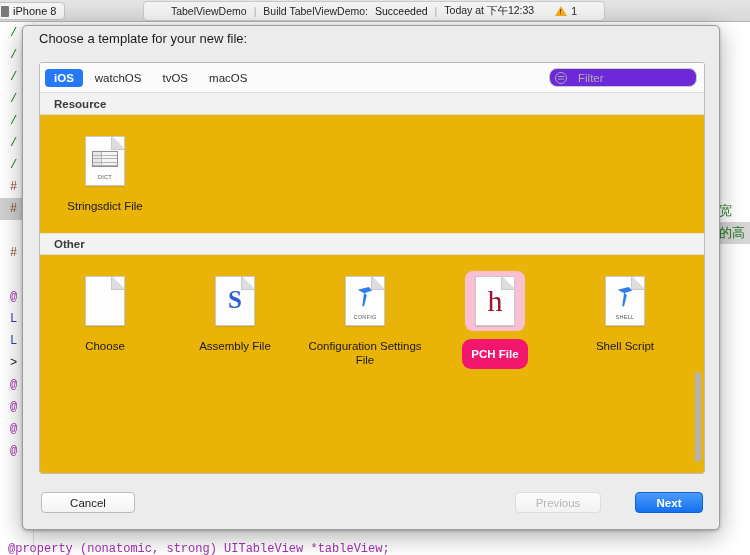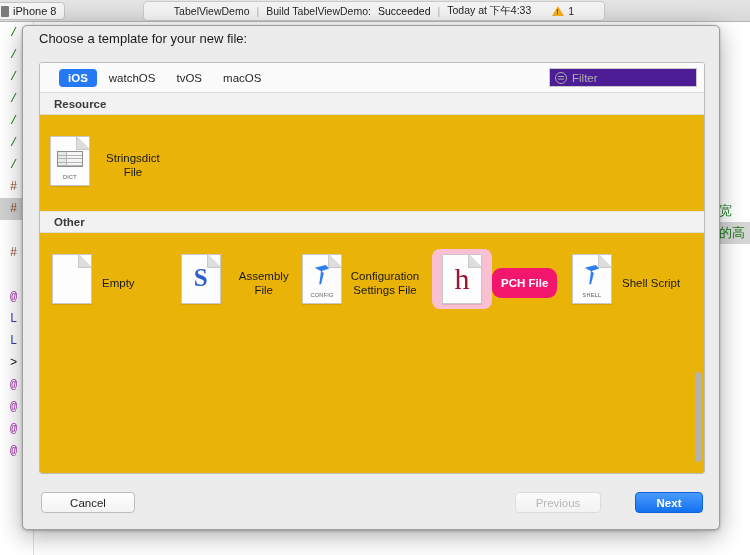"Today at 下午4:33" span { text: 4:33 -> 12:33 }
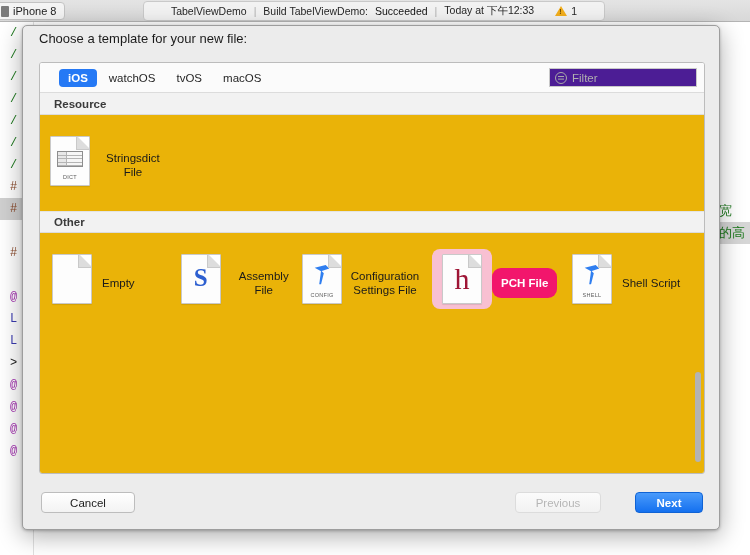"iOS" .tabbar { padding-left: 19px -> 5px }
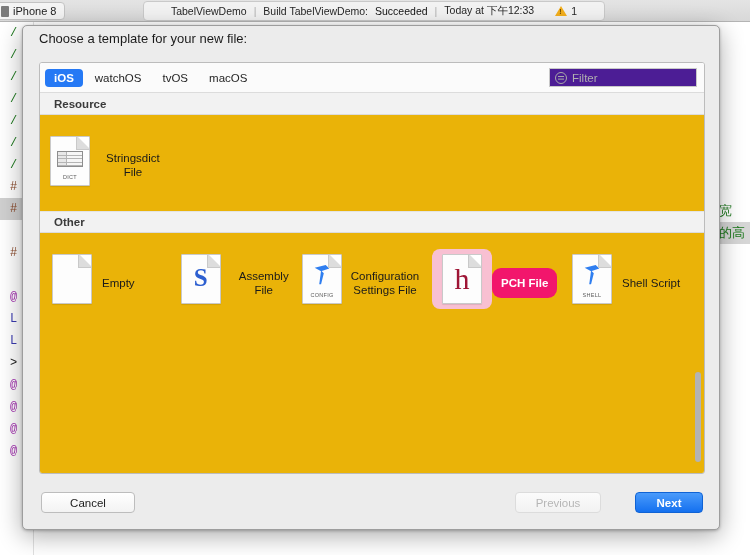"Filter" .filter-box { background: #4c1d95 -> #6d28d9; border-radius: 0 -> 8px; gap: 5px -> 11px }
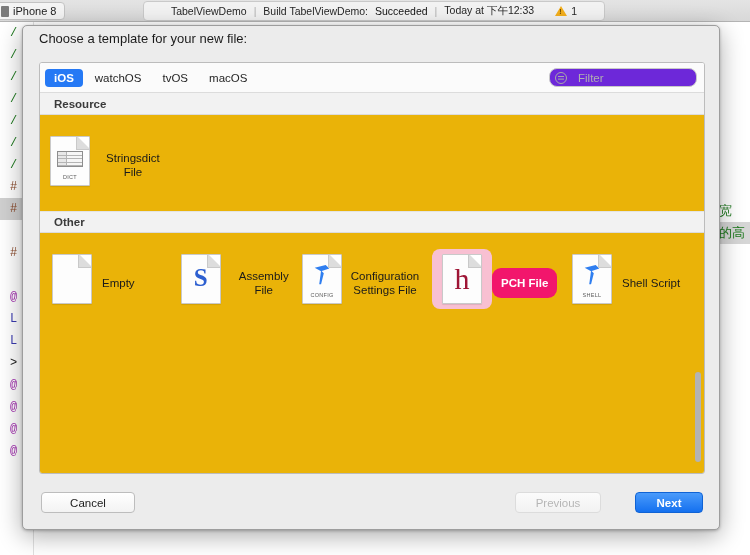"Stringsdict File" .cell { flex-direction: none -> column }
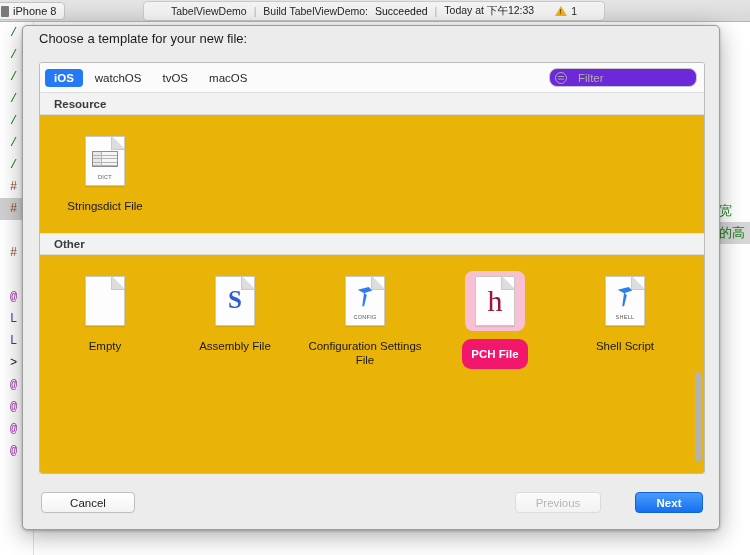"Empty" div.label { text: Empty -> Choose }
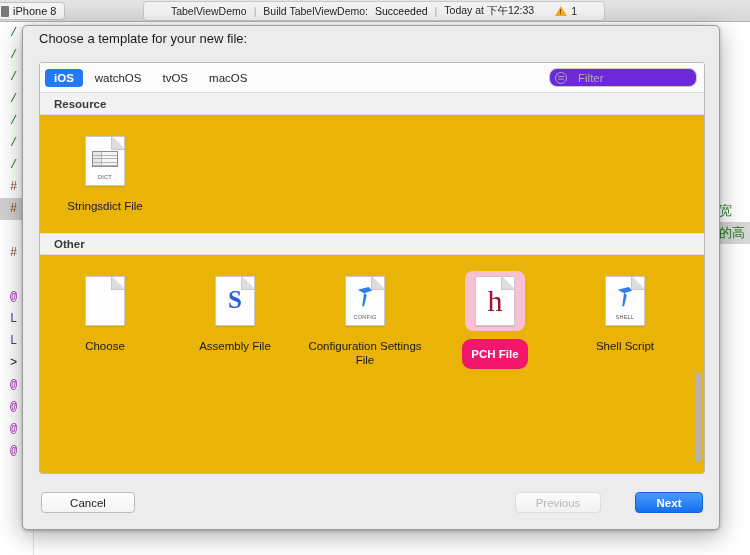"@property (nonatomic, strong)" div.bottom-code { html: none -> <div> <span>@property (nonatomic, strong) UITableView *tableView;</span> </div> }
